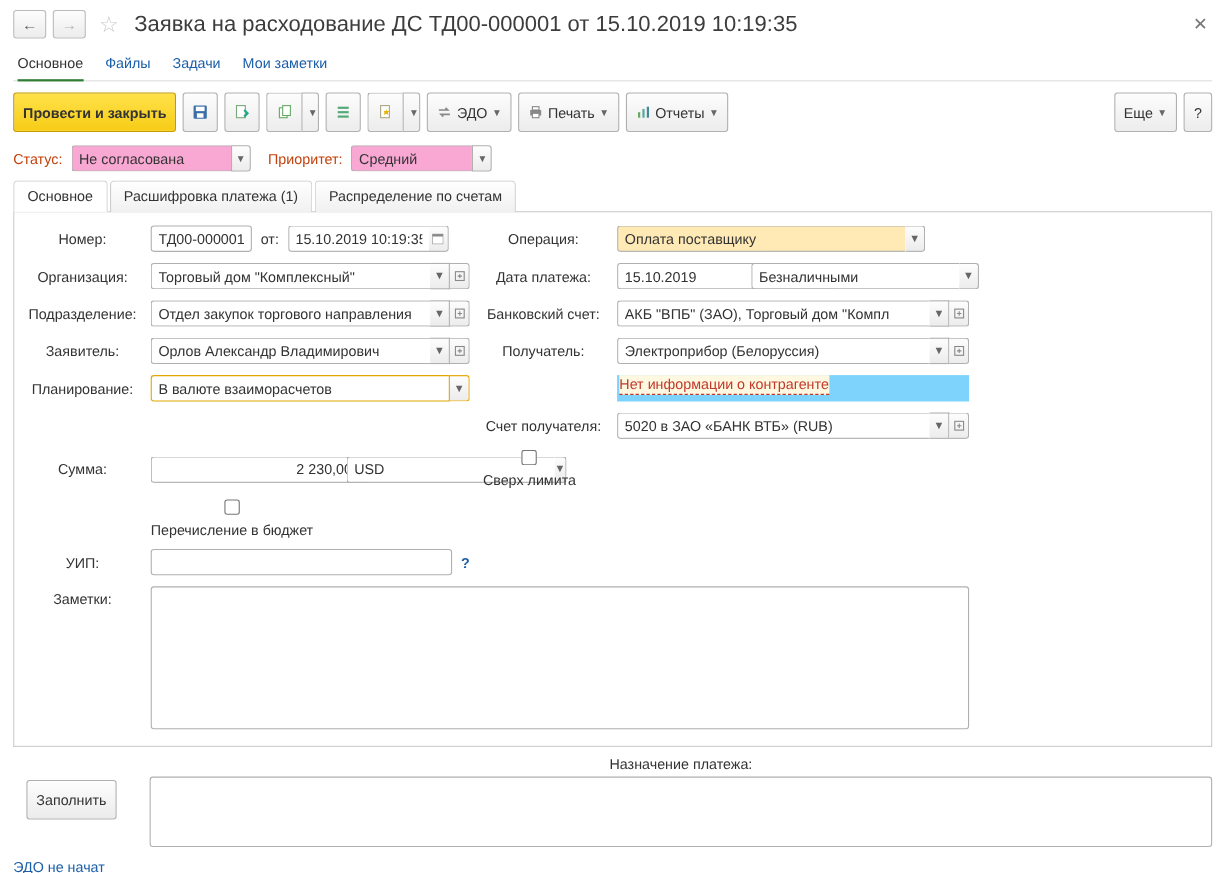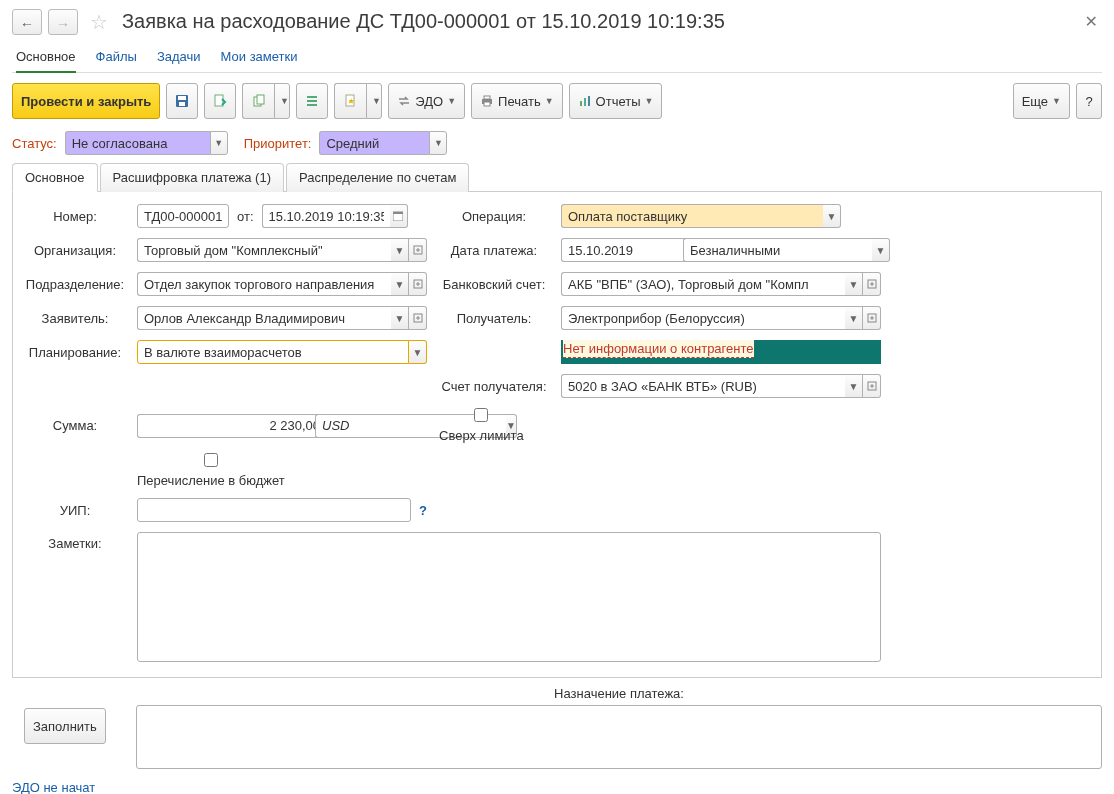"Не согласована" .select-input { background: #c4b5fd -> #f9a8d4 }
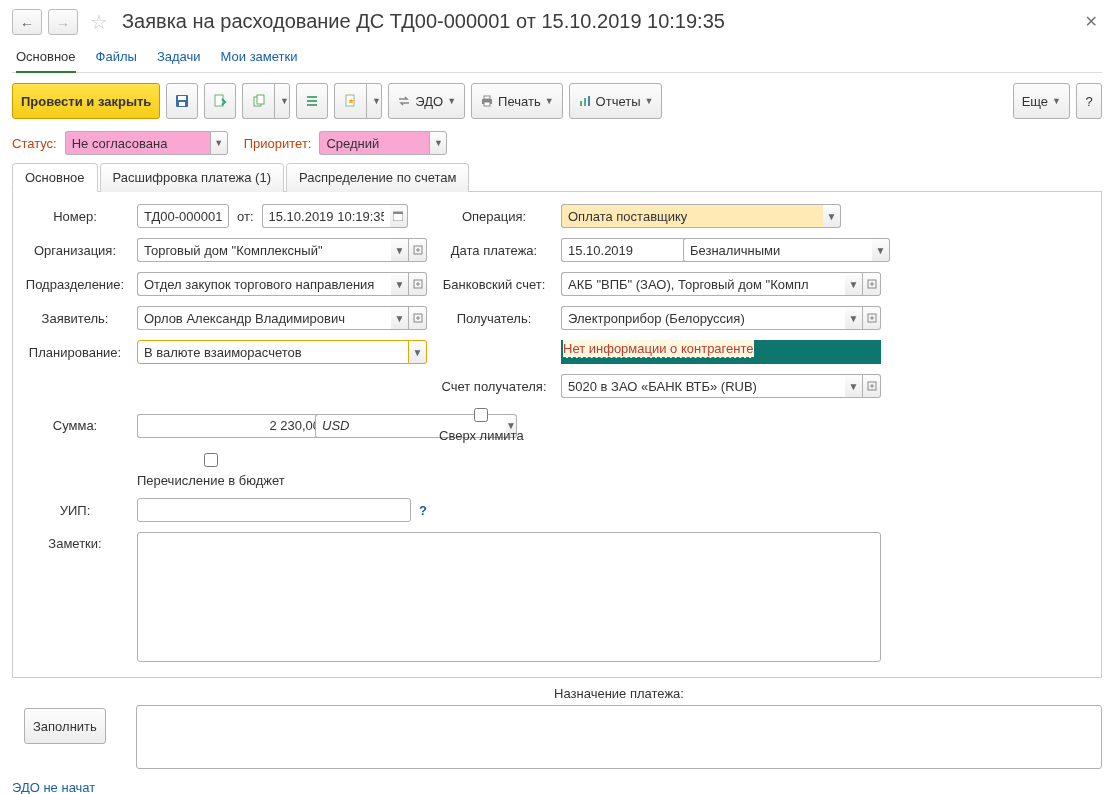"Нет информации о контрагенте" div.cell { background: #0f766e -> #7dd3fc }
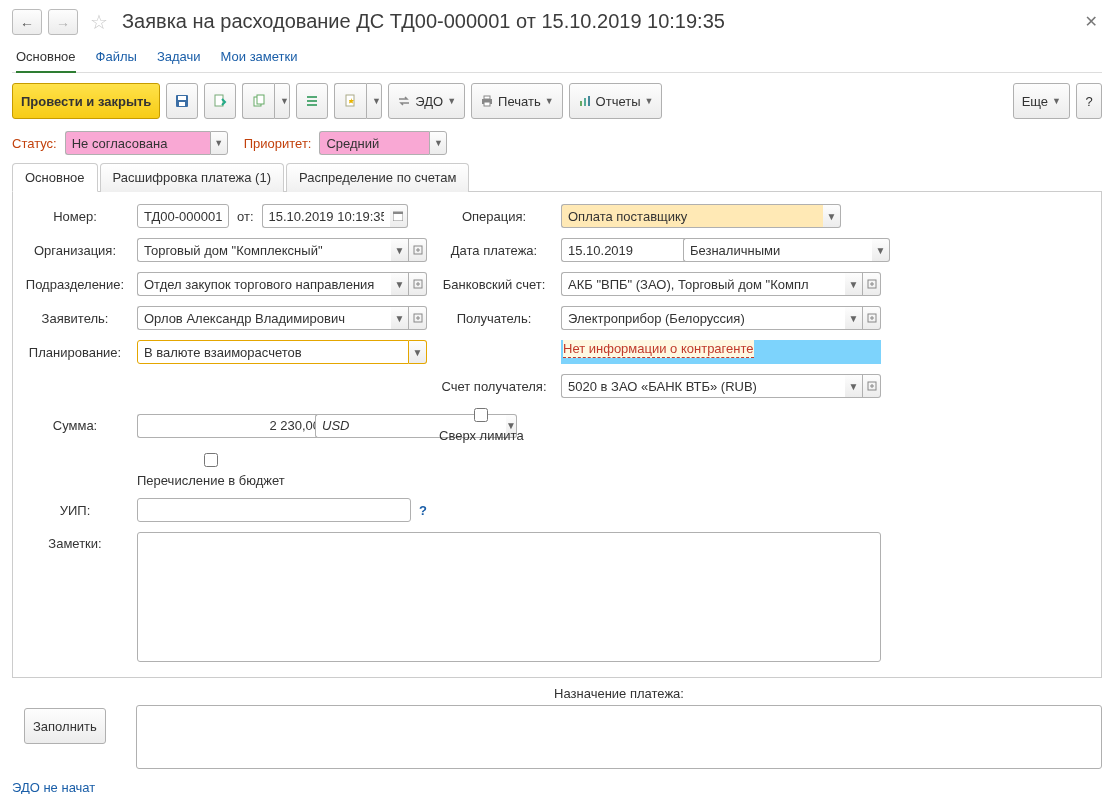"USD" input.input { font-style: italic -> none }
